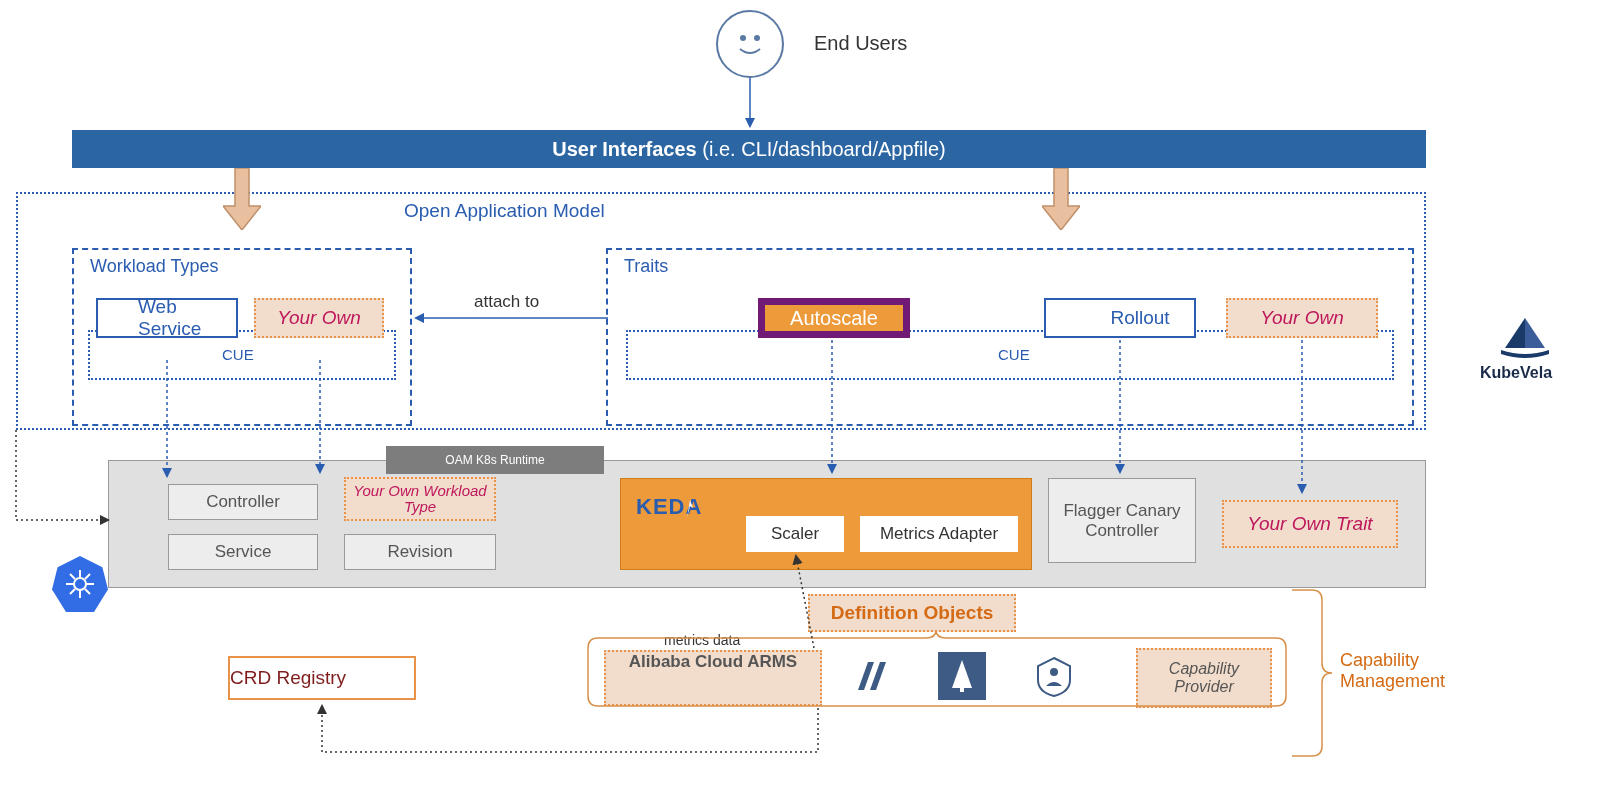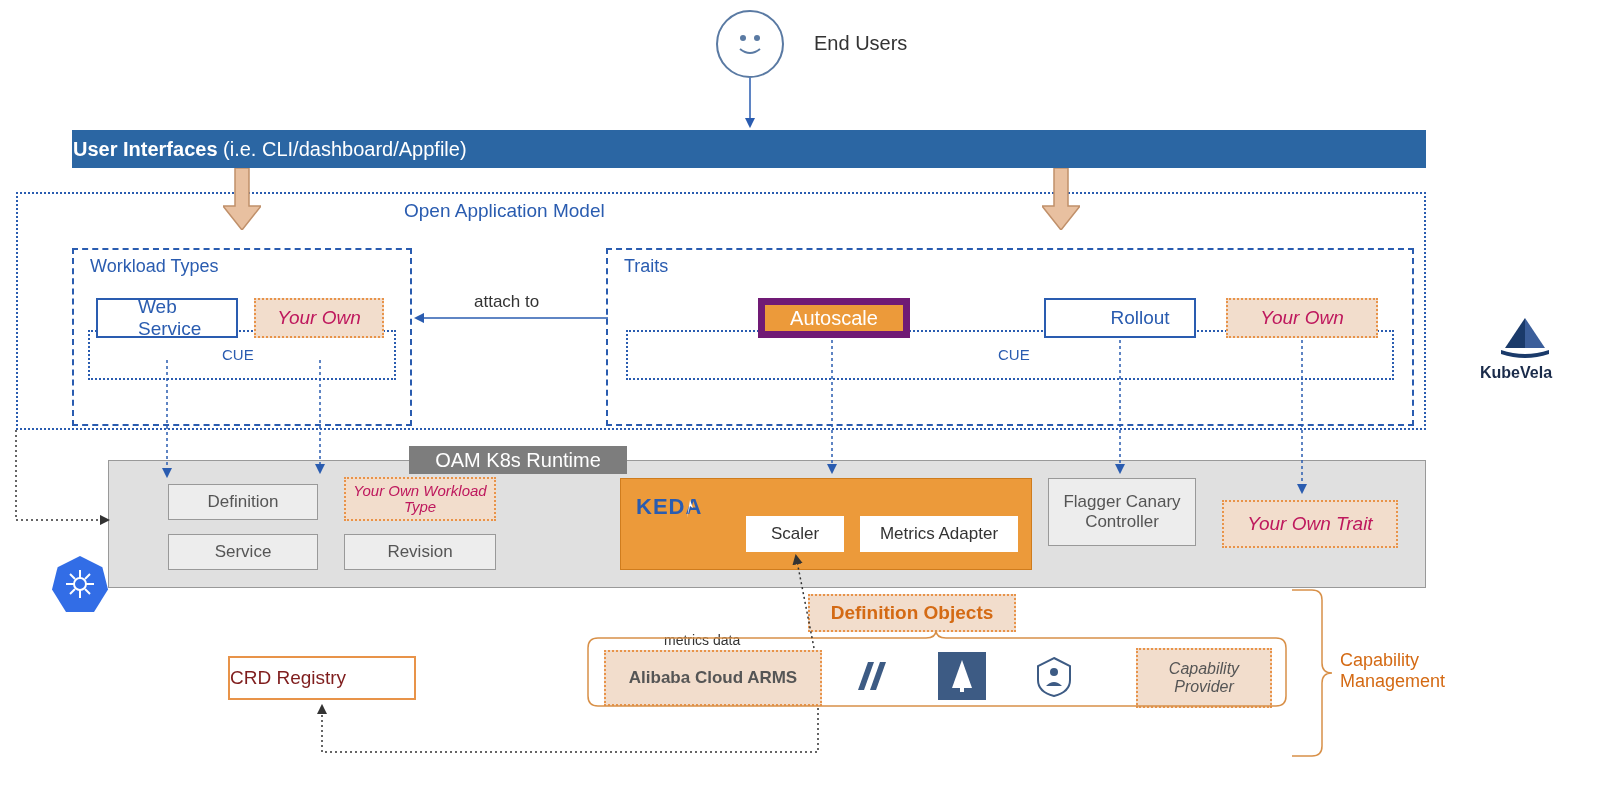"User Interfaces (i.e." .ui-bar { justify-content: none -> center }
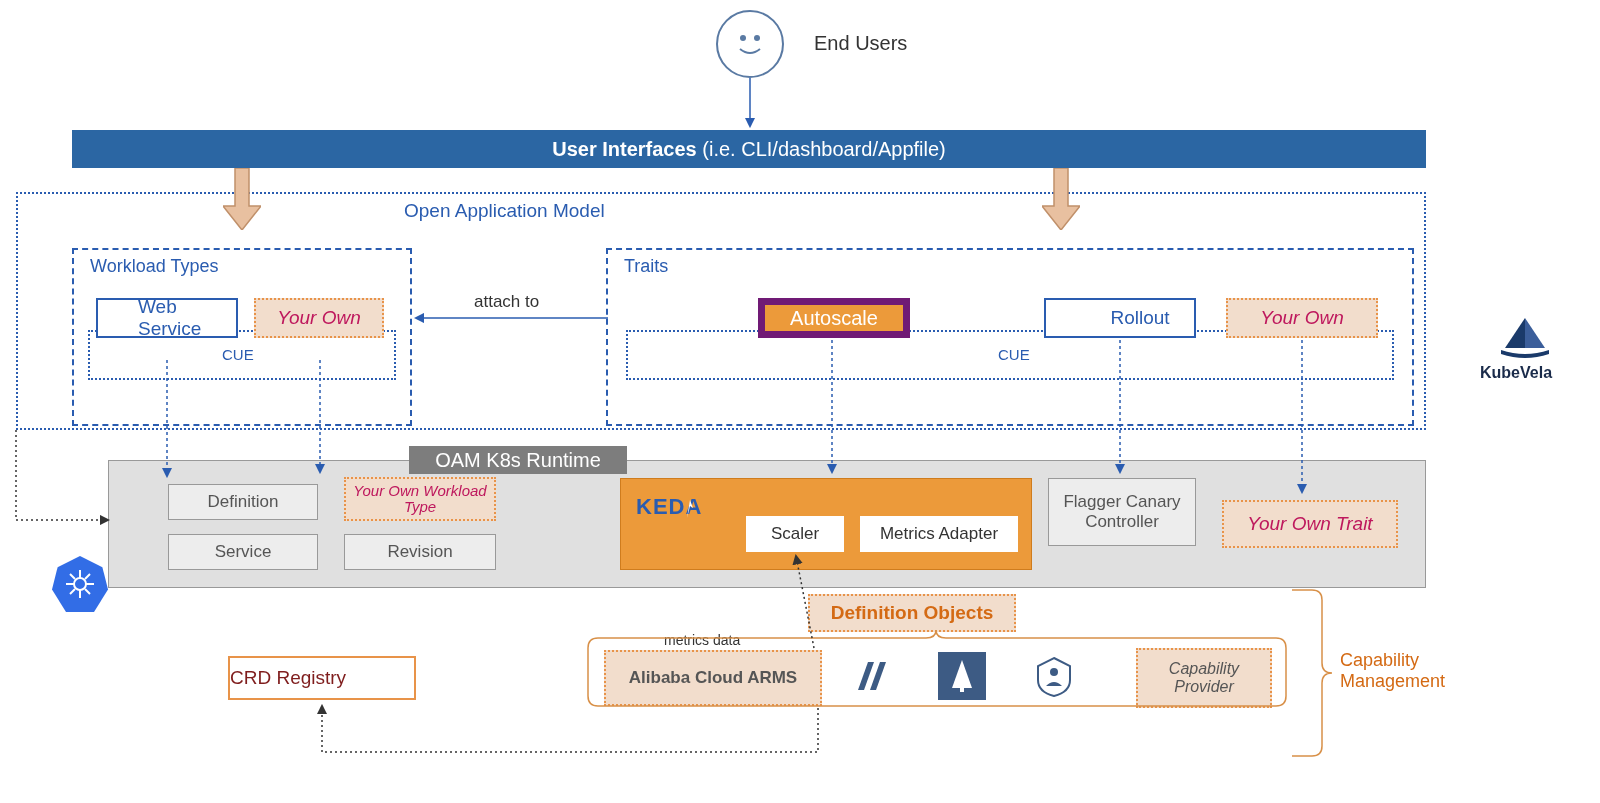"OAM K8s Runtime" .runtime-tab { font-size: 20px -> 12px; margin-left: 23px -> none }
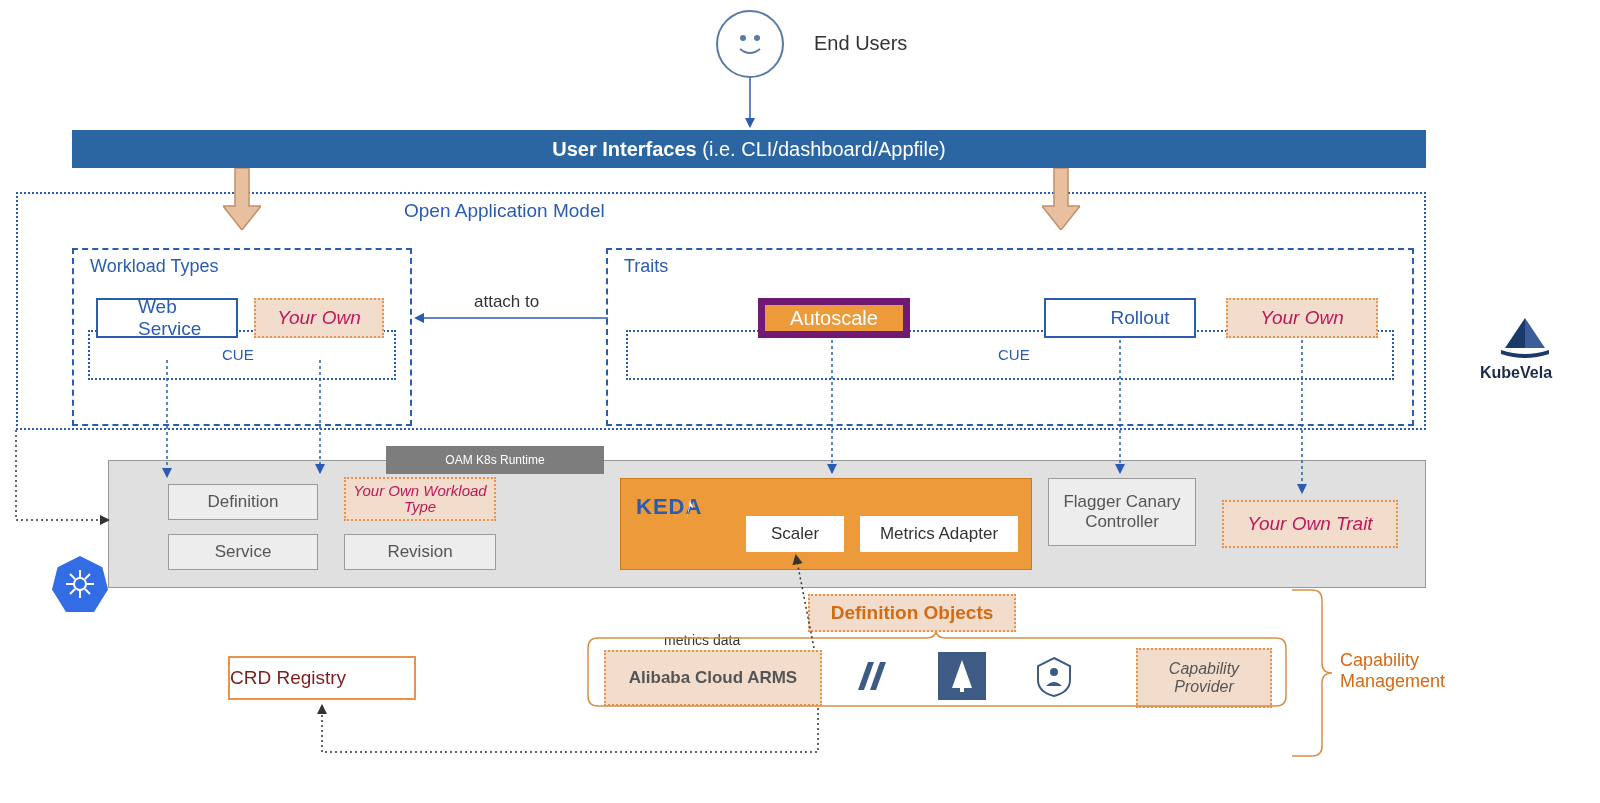"Definition" span { text: Definition -> Controller }
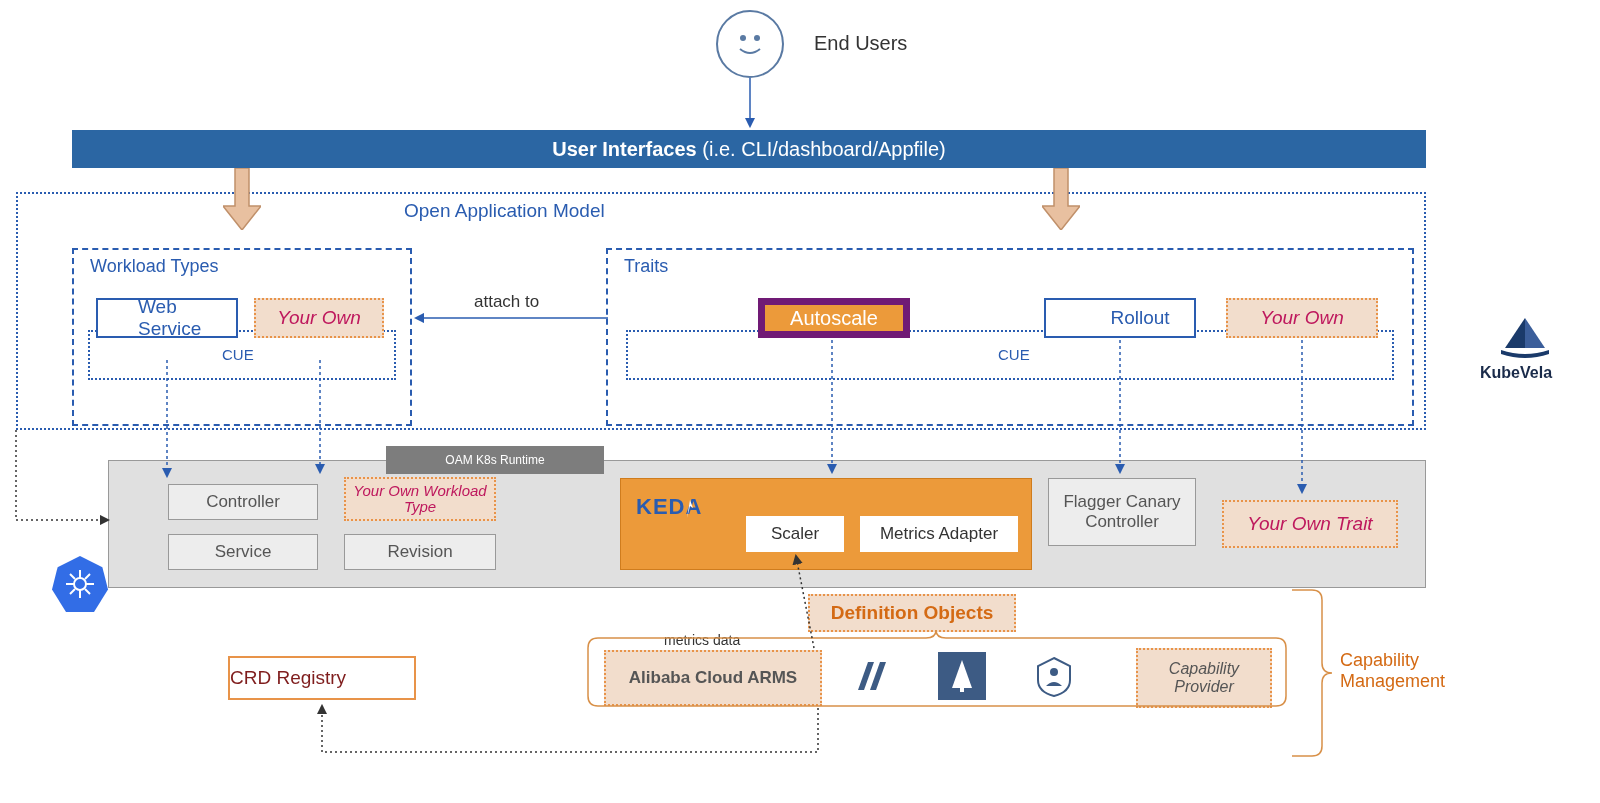"Flagger Canary Controller" div.abs { height: 68px -> 85px }
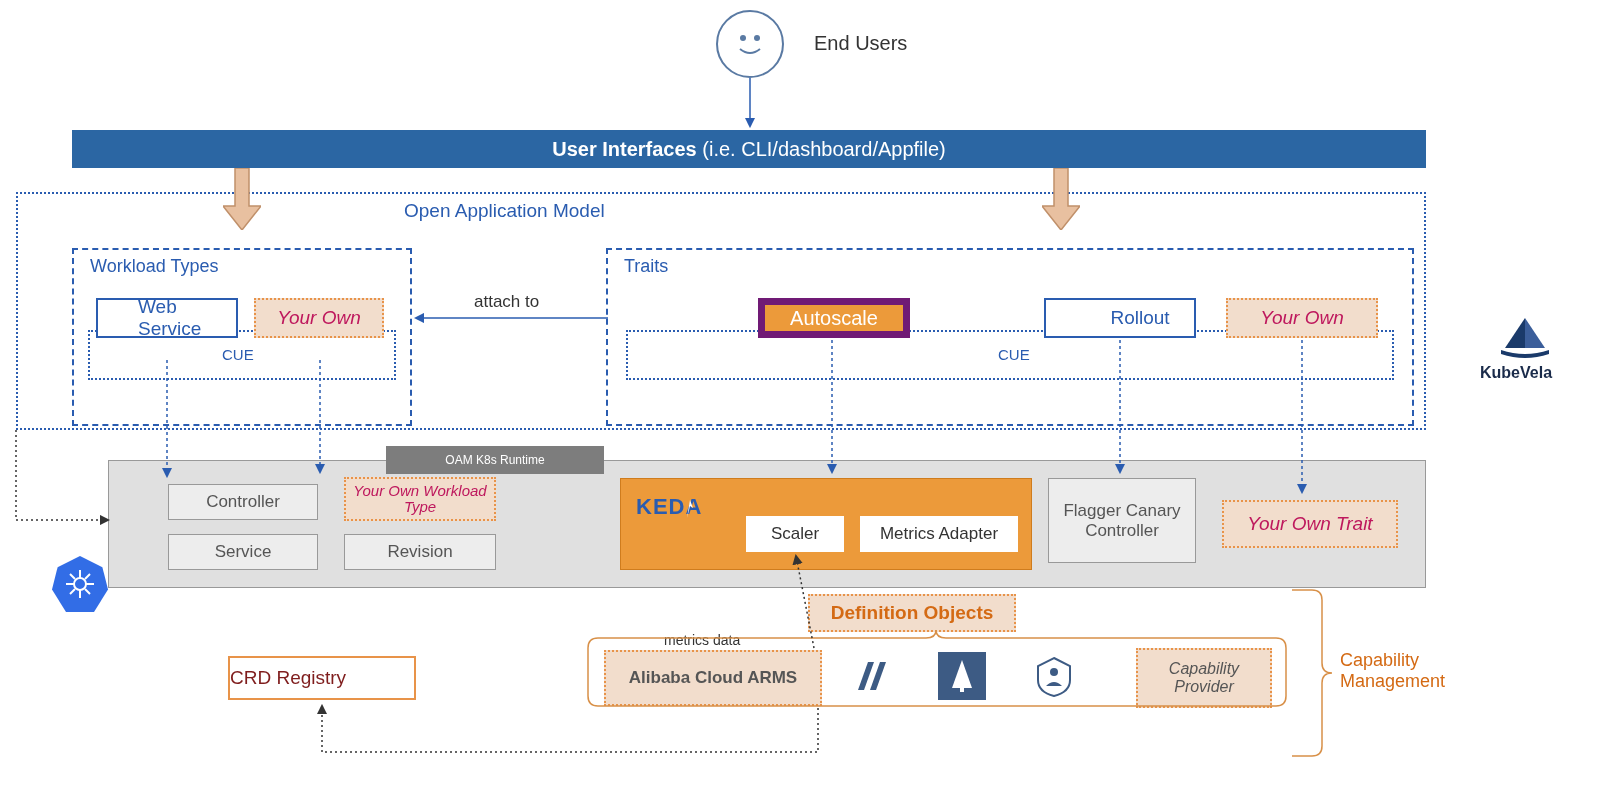"Alibaba Cloud ARMS" .arms-box { align-items: center -> none }
